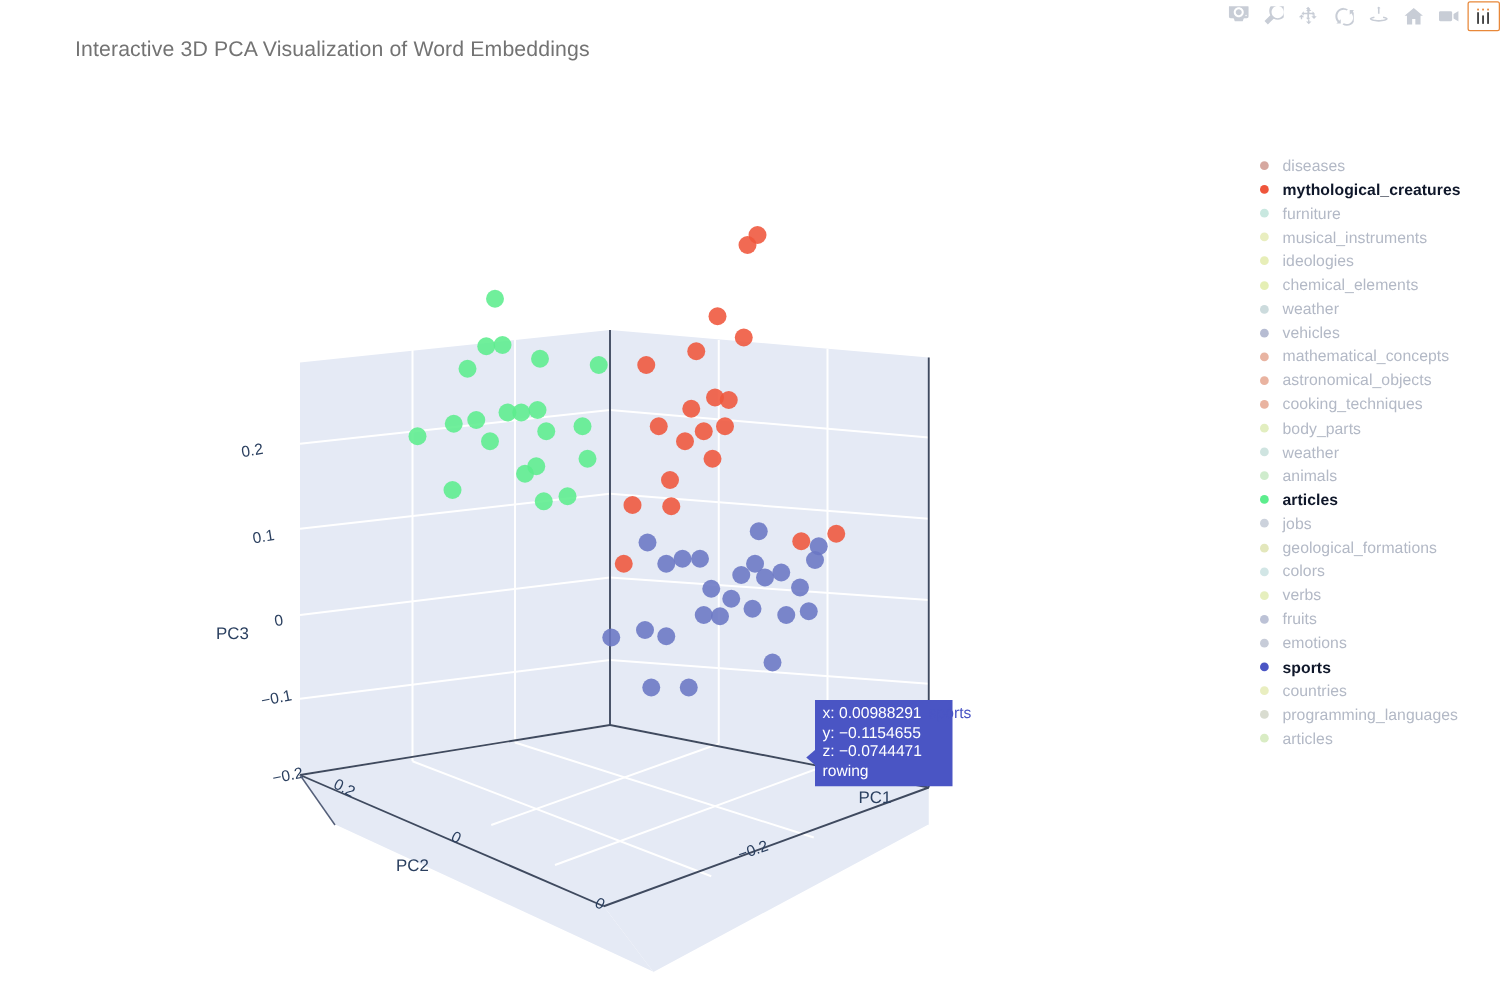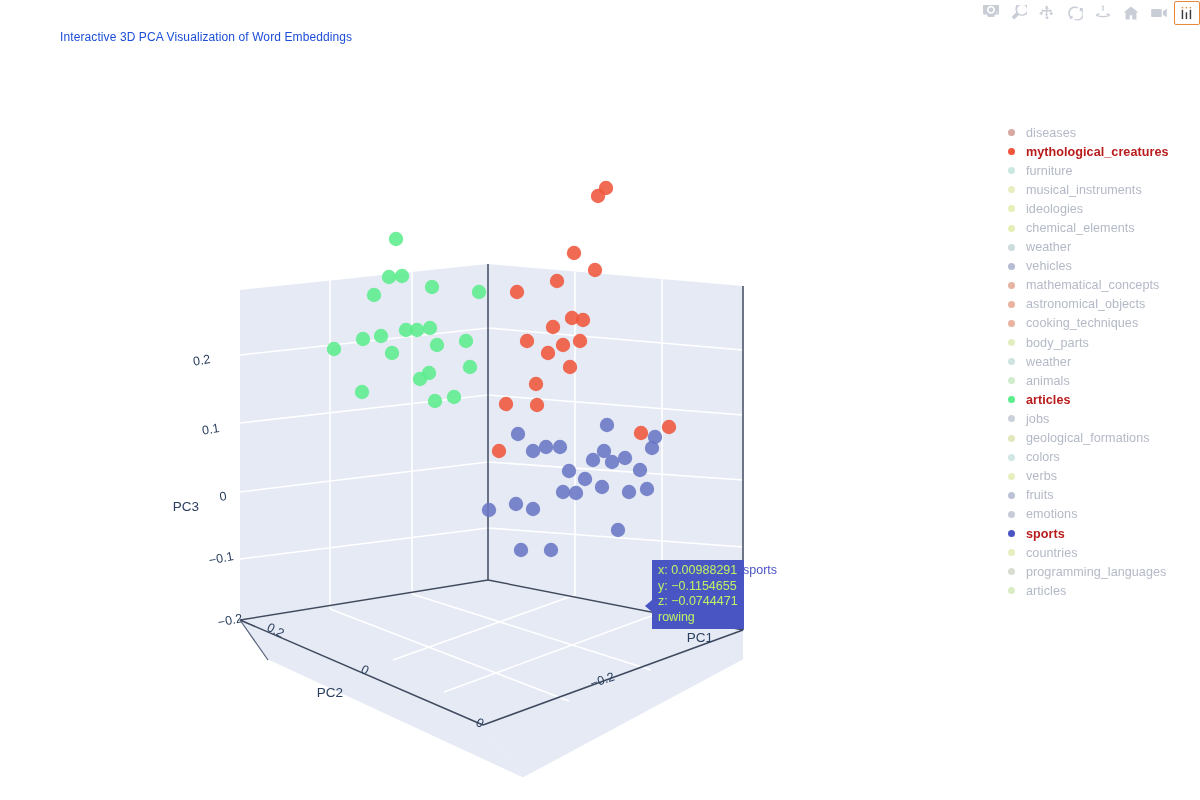"Interactive 3D PCA Visualization of" #chart-title { color: #1d4ed8 -> #737373; font-size: 12px -> 17px }
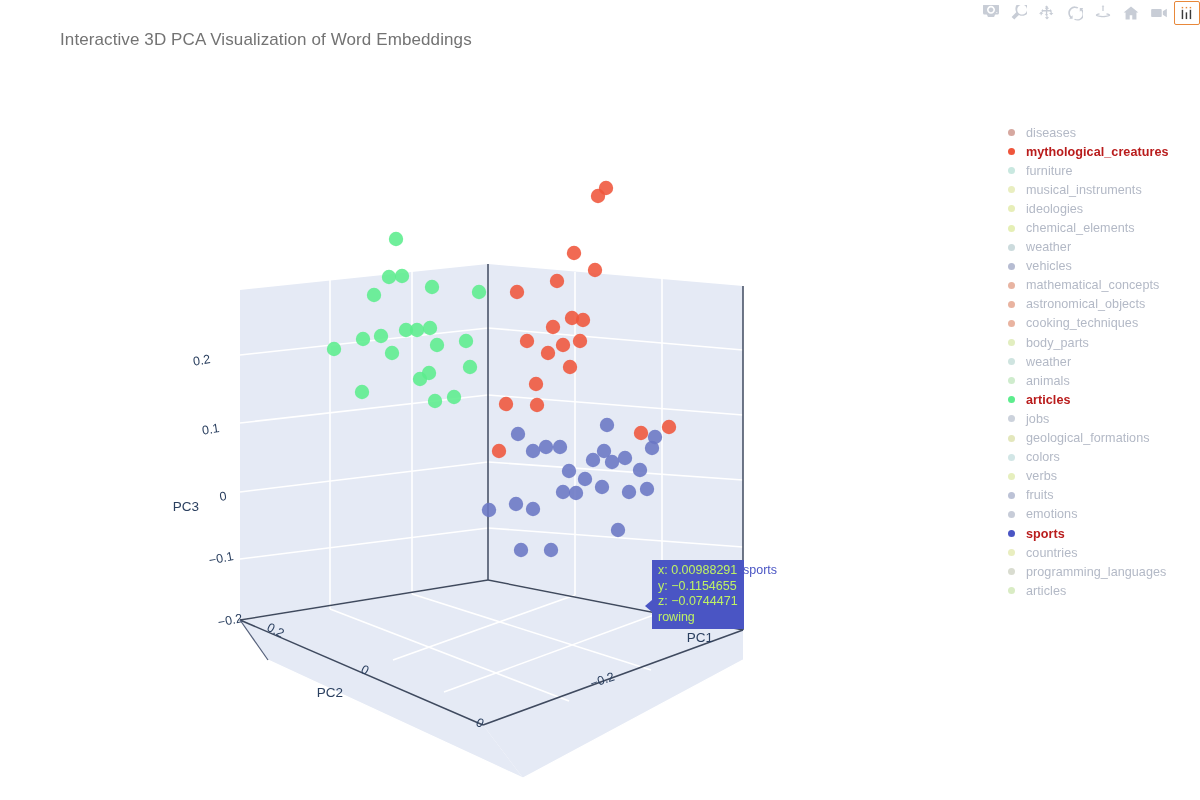"mythological_creatures" .legend-item.on .legend-label { color: #b91c1c -> #0f172a }
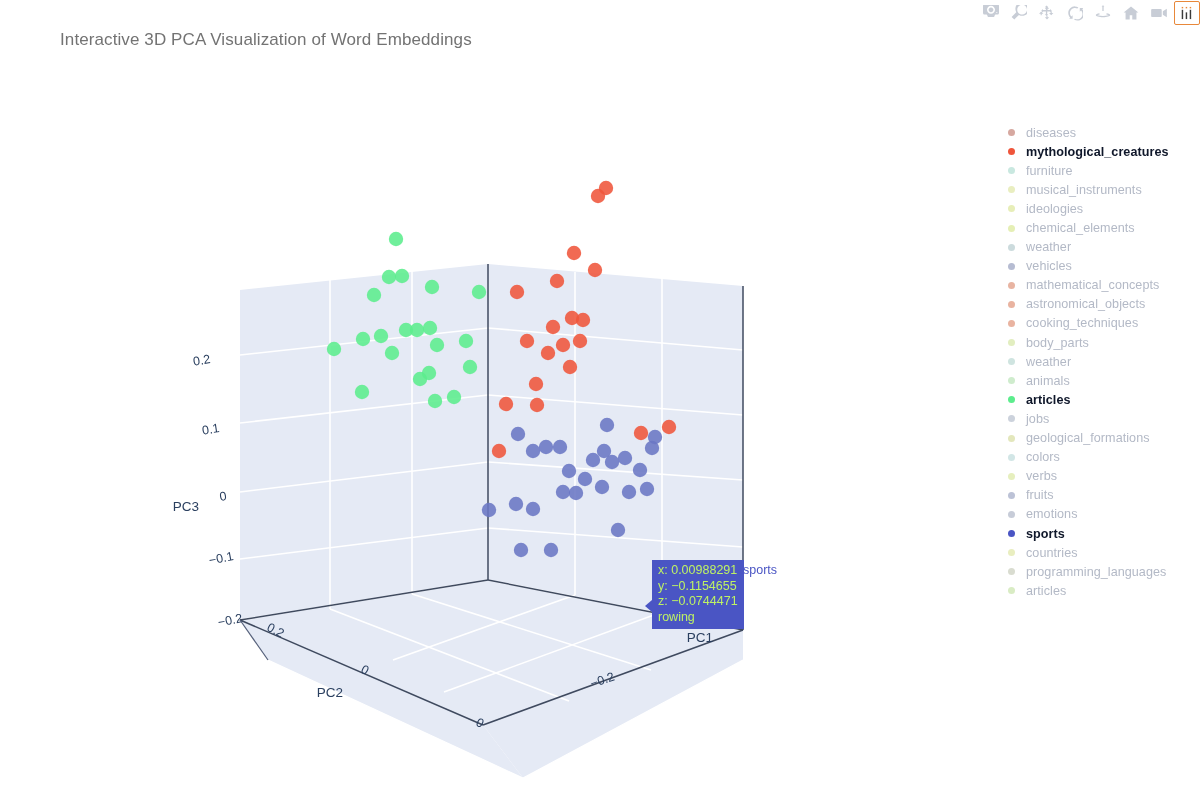"x: 0.00988291" #hover-tooltip { color: #bef264 -> #ffffff; padding: 3px 6px 4px 6px -> 3px 24px 4px 6px }
